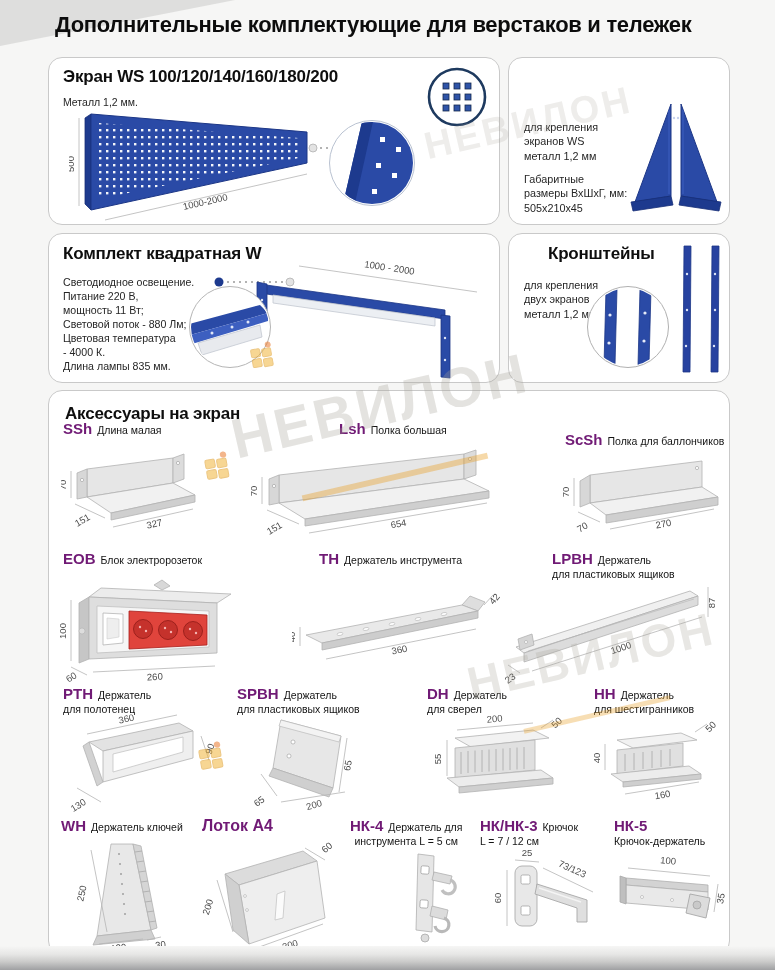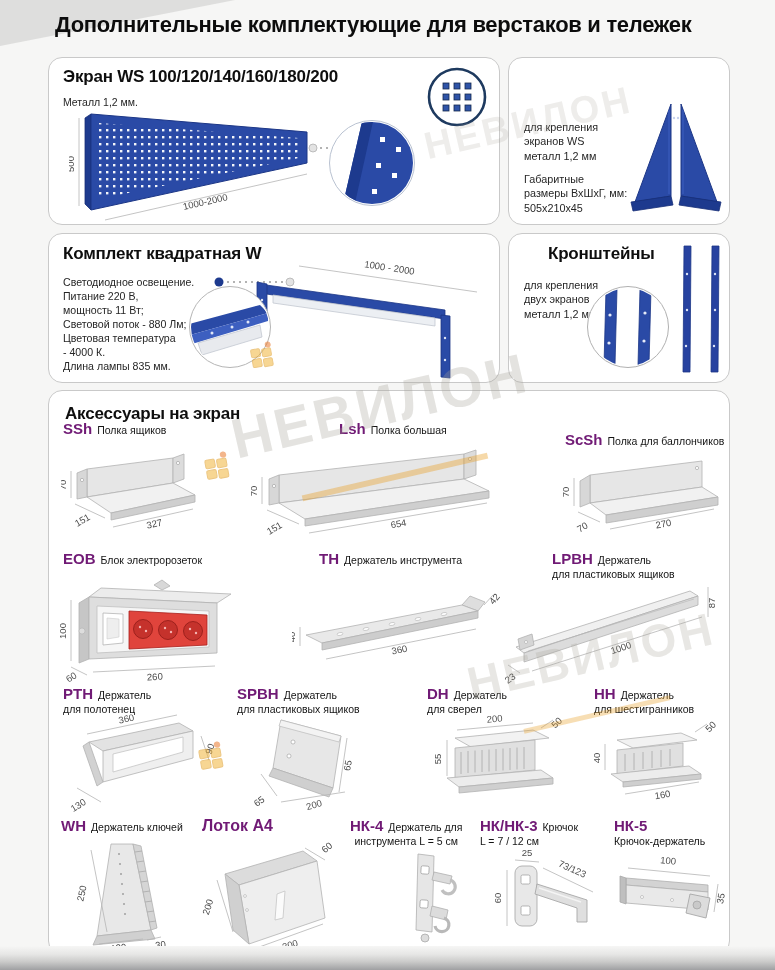"Полка ящиков" span.iname { text: Полка ящиков -> Длина малая }
